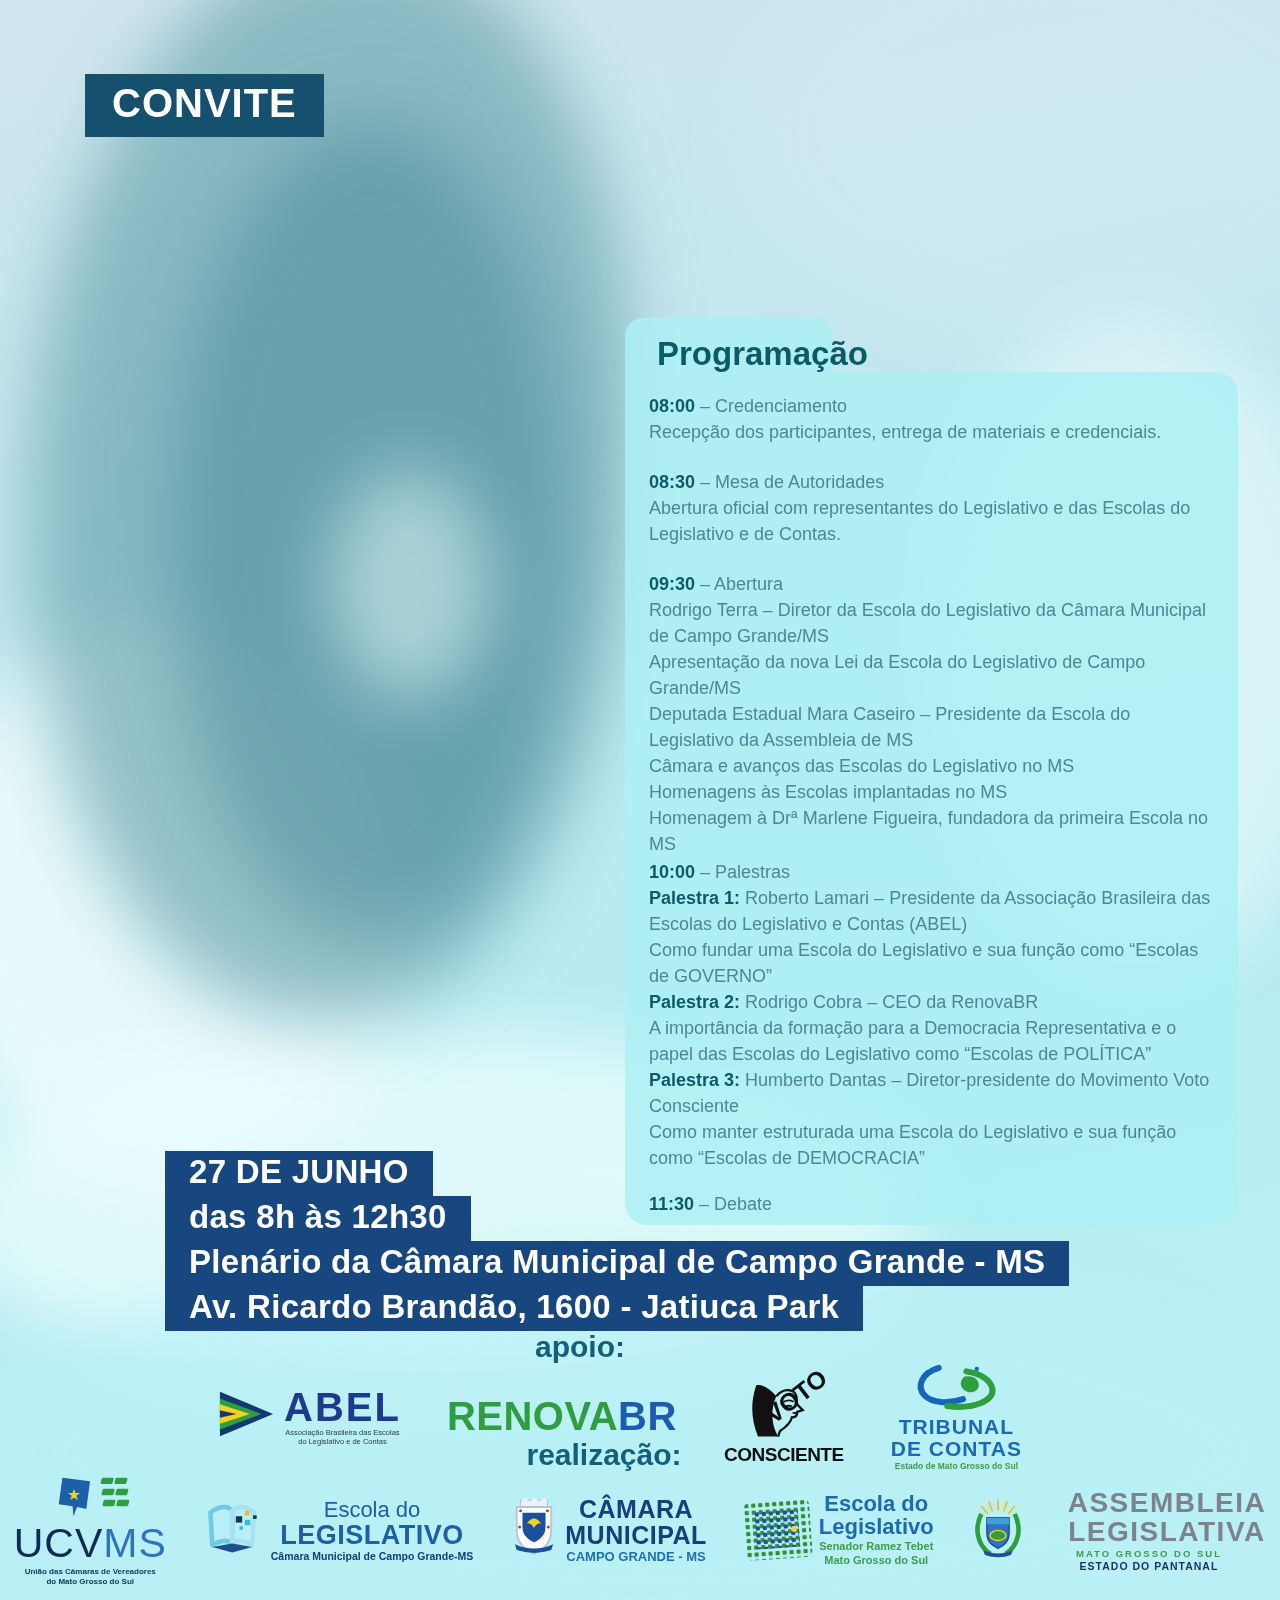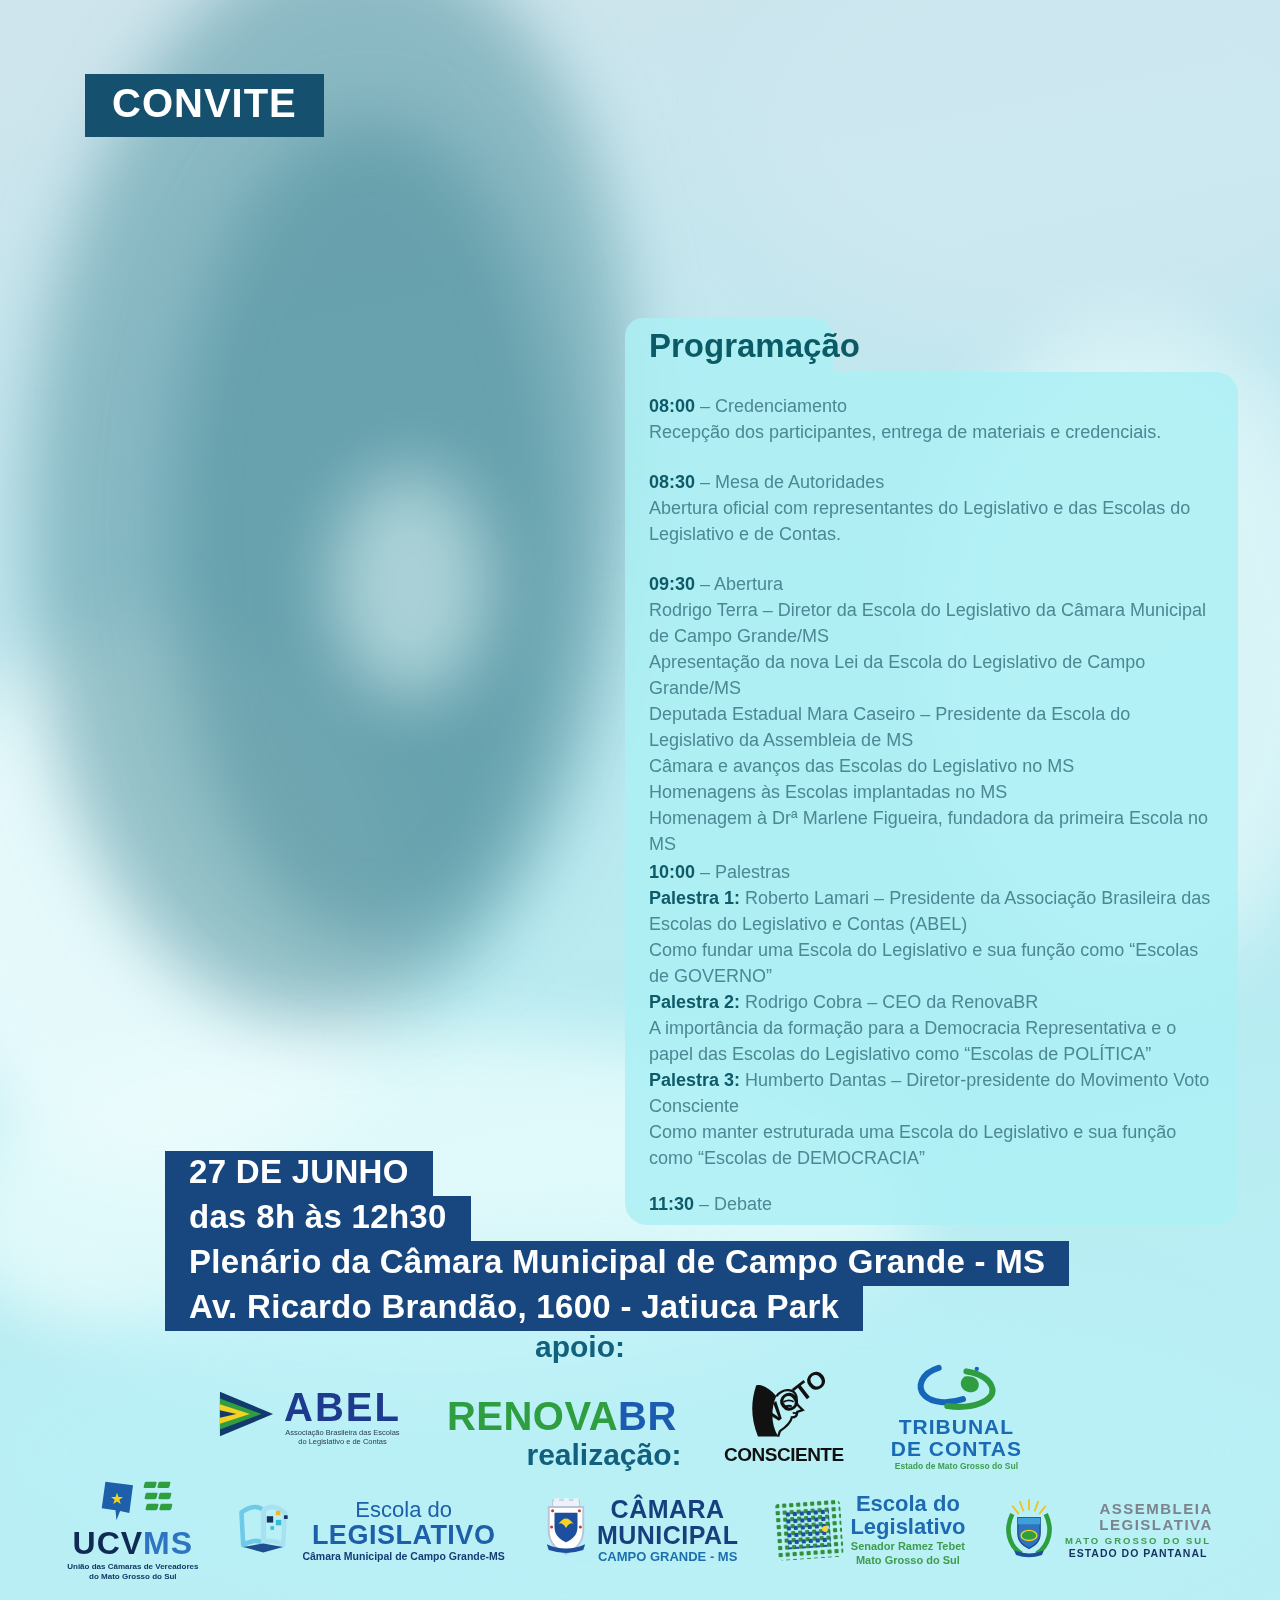"Programação" .tab h2 { margin: 0 -> 8px }
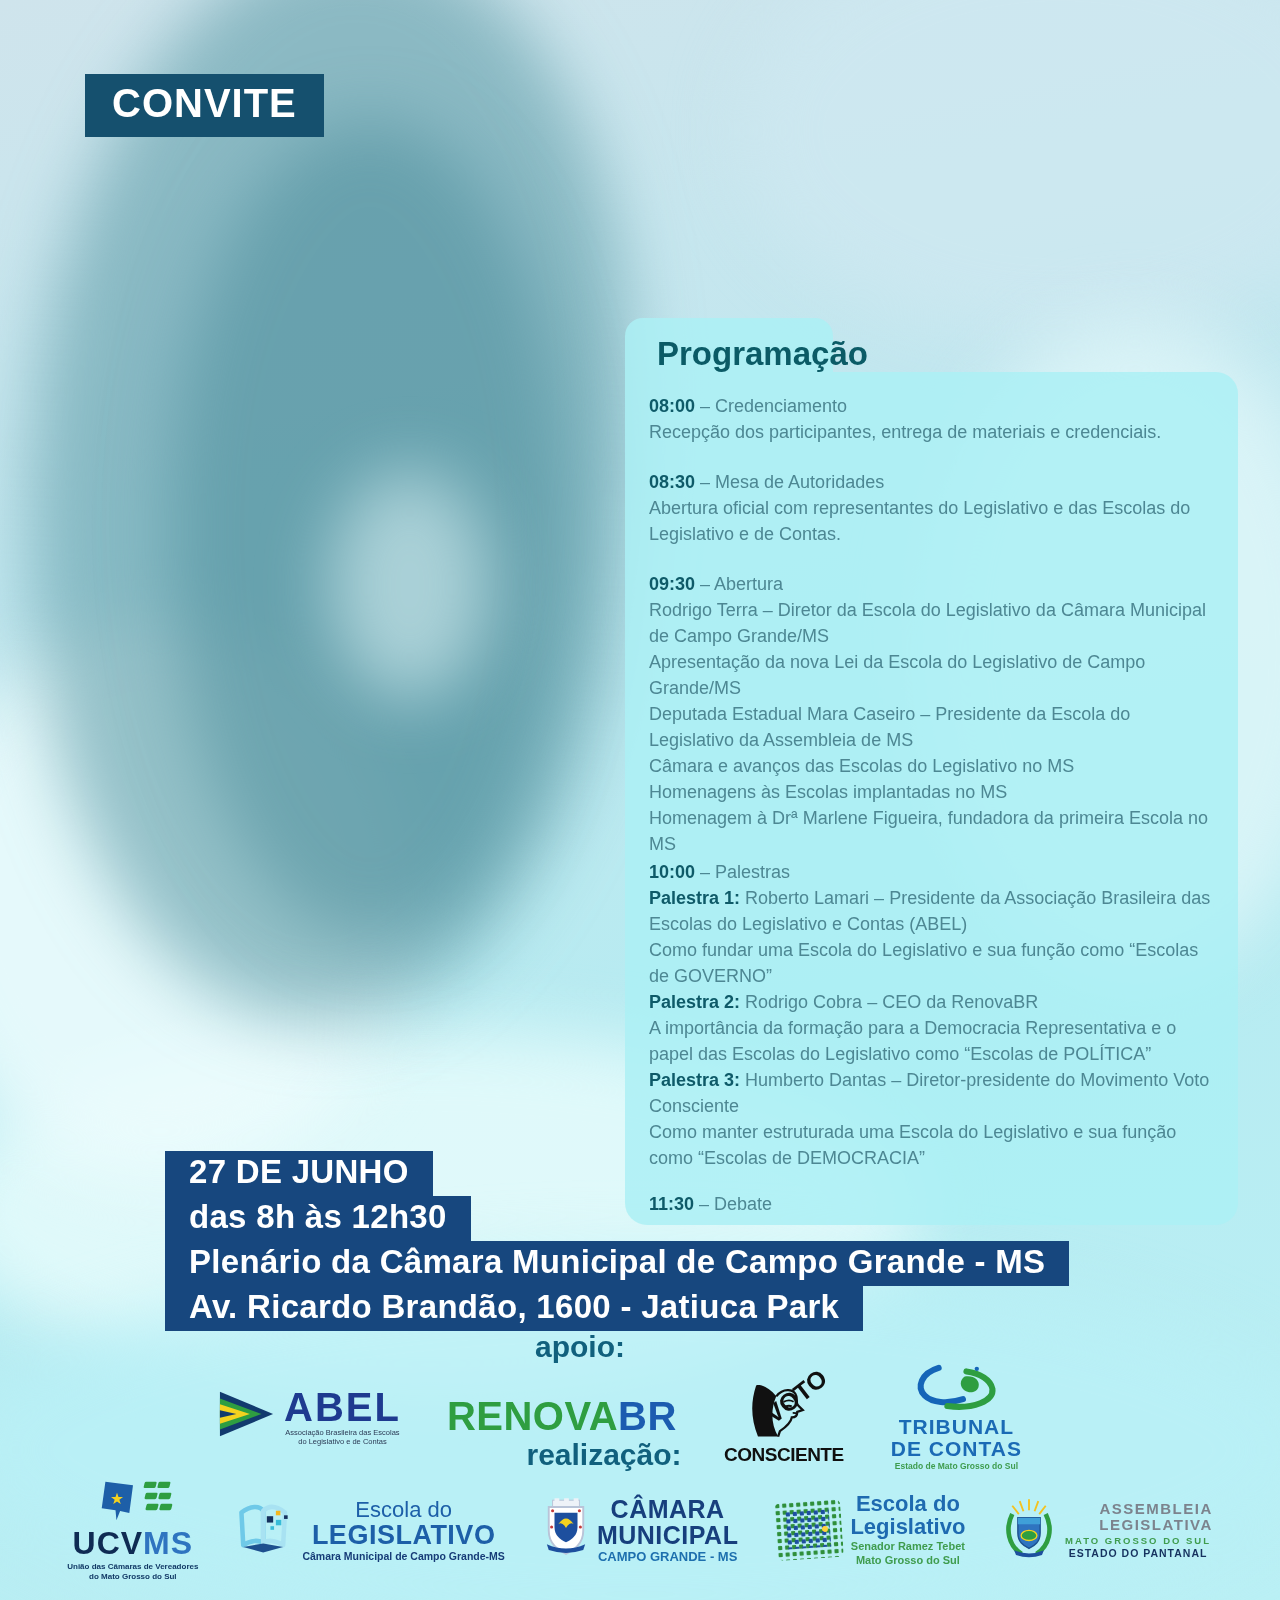"ASSEMBLEIA" .asm-l { font-size: 15px -> 28px }
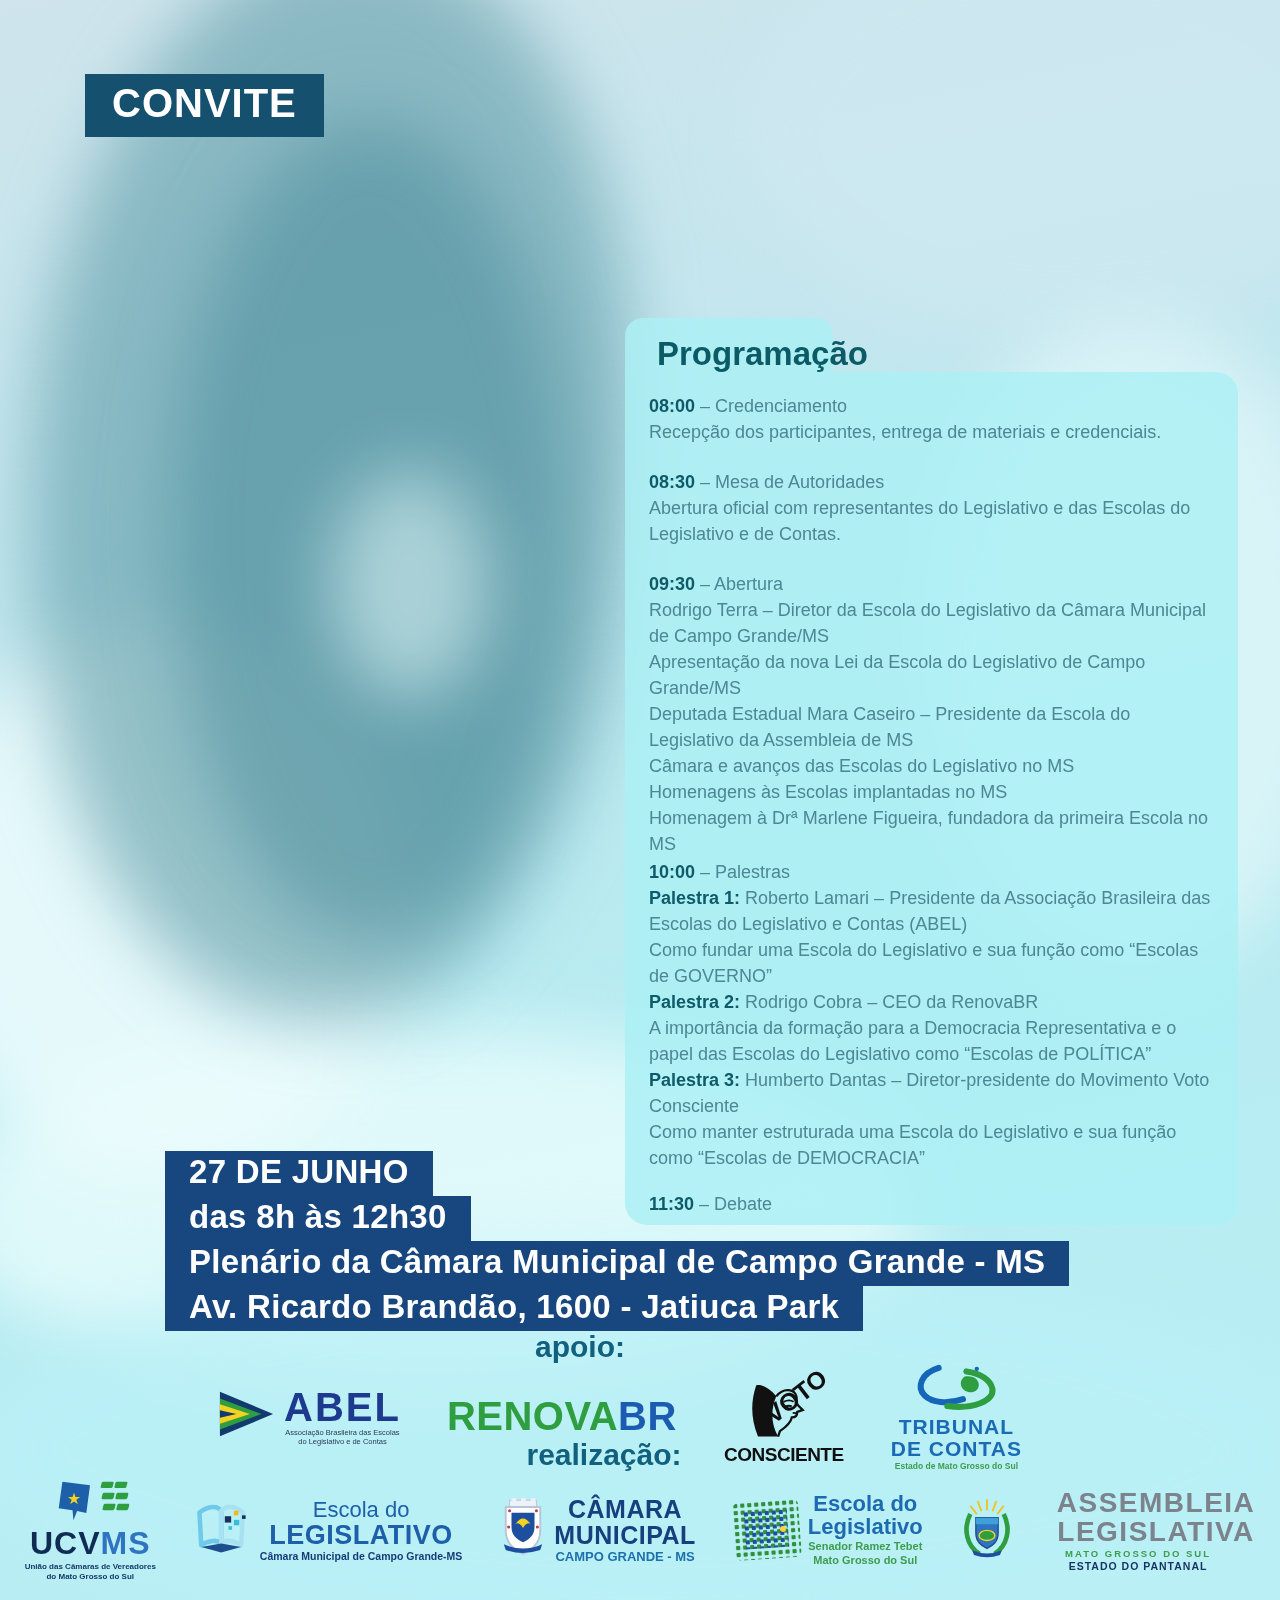"UCVMS" .ucvms-name { font-size: 32px -> 41px; font-weight: 700 -> 400 }
